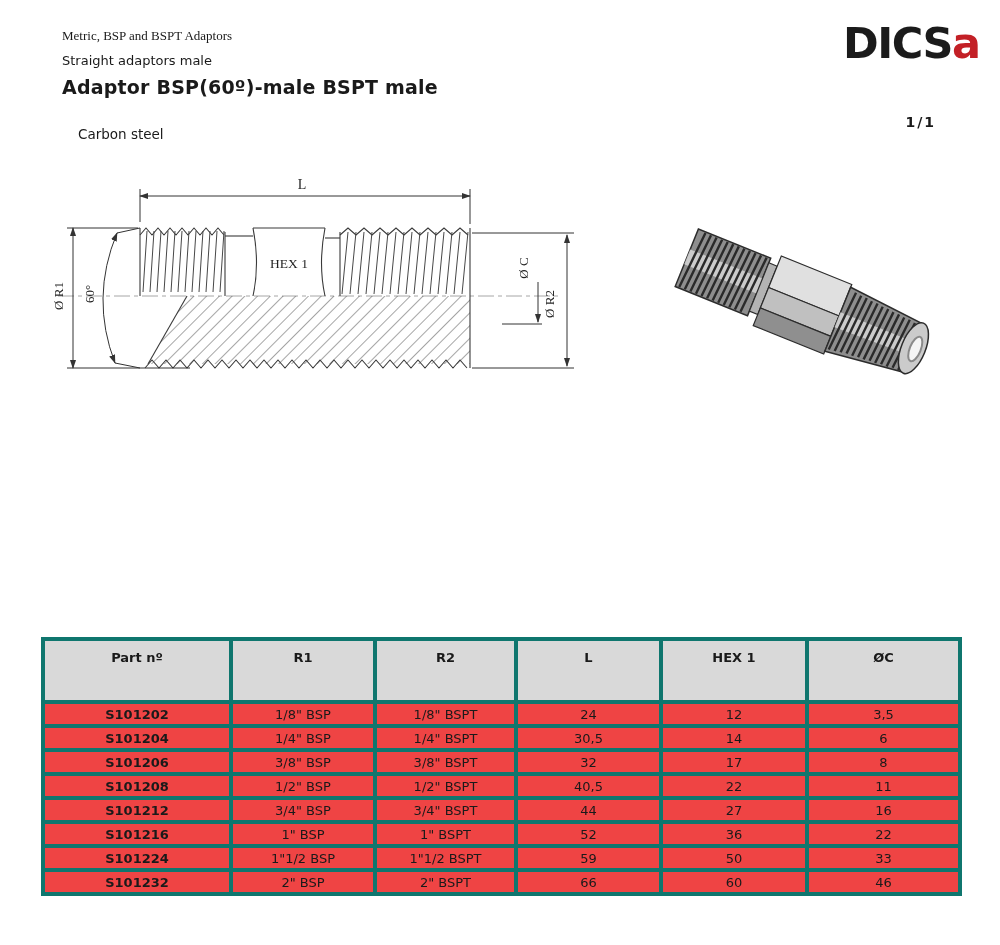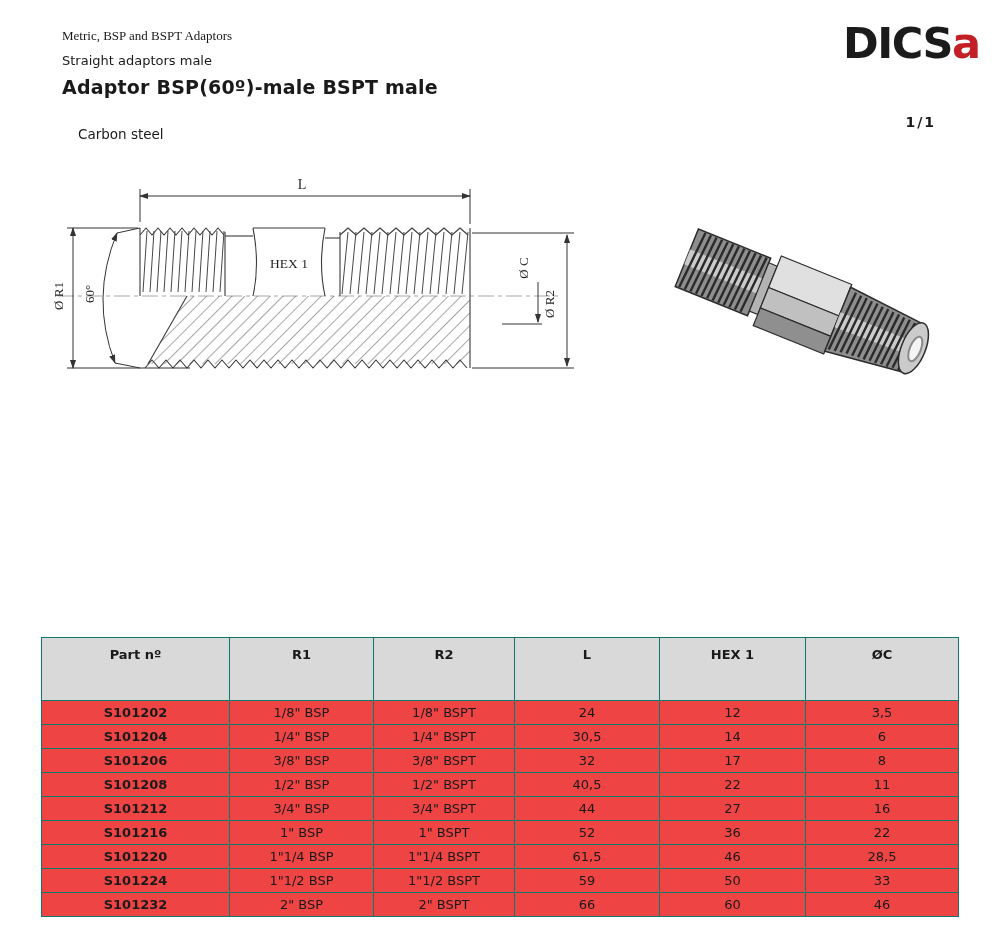"Part nº" .spec th, .spec td { border: 1px solid #0f766e -> 4px solid #0f766e }
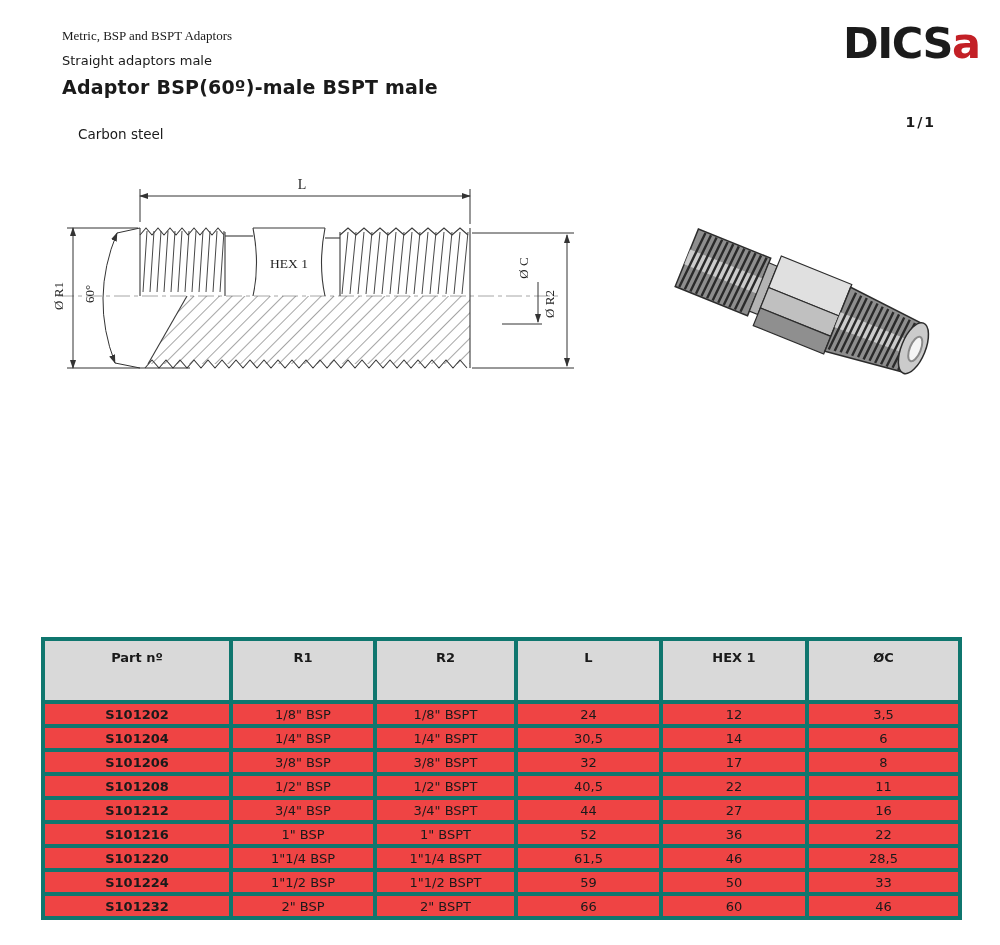"S101220" tr { html: <tr> <td>S101220</td> <td>1"1/4 BSP</td> <td>1"1/4 BSPT</td> <td>61,5</td> <td>46</td> <td>28,5</td> </tr> -> none }
